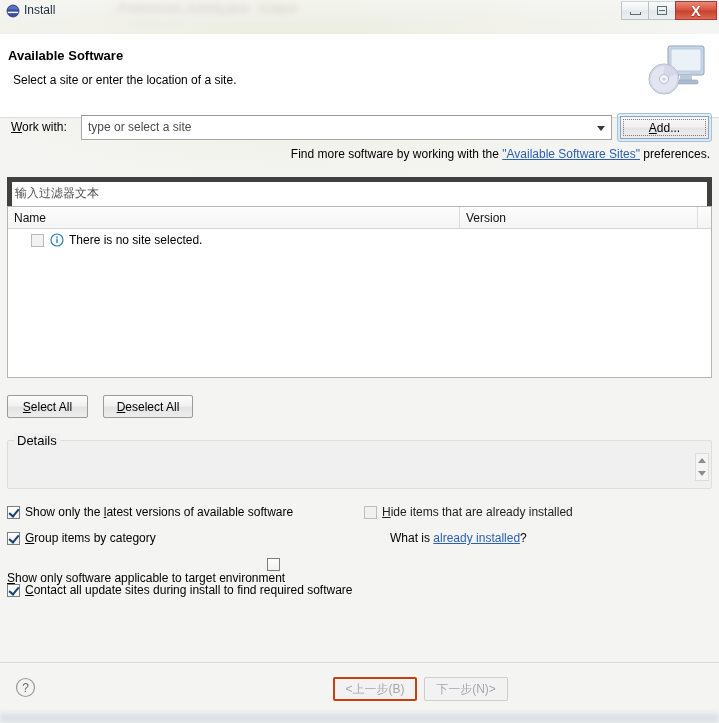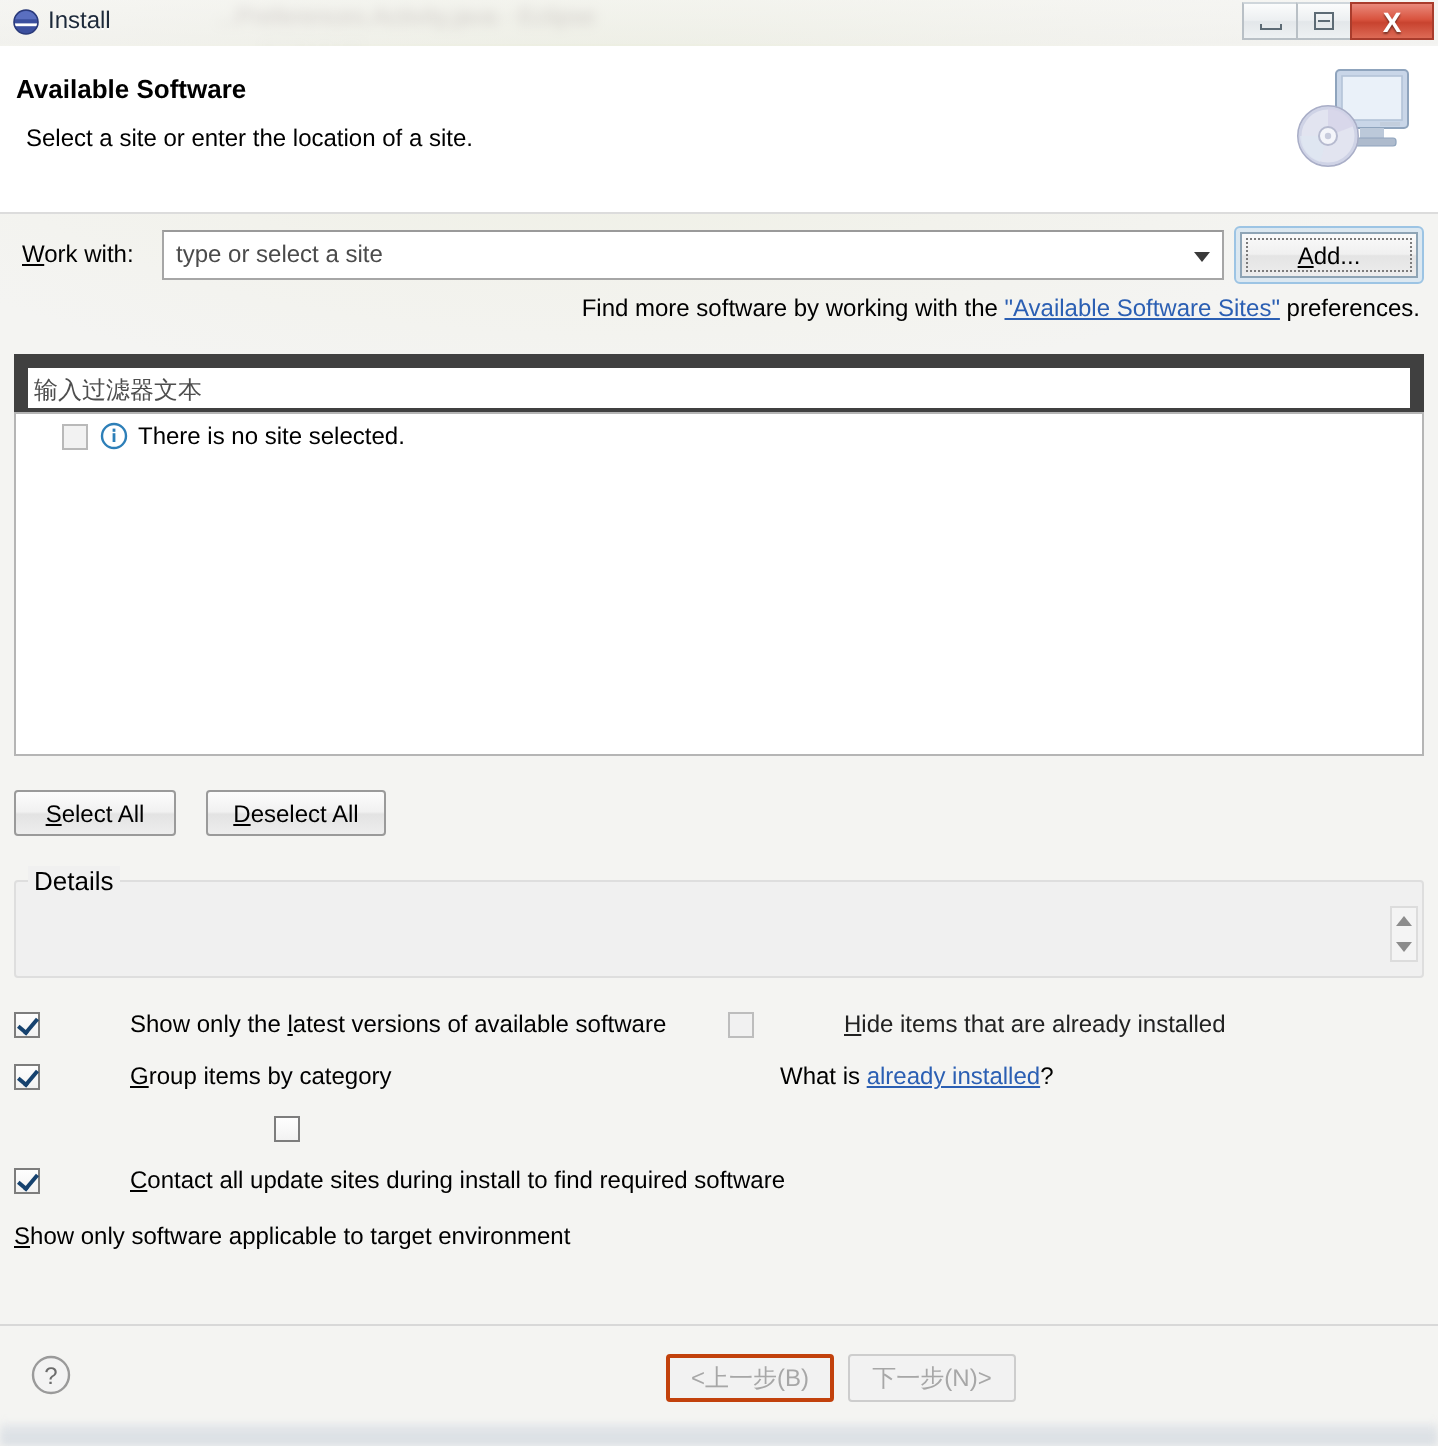"Available Software" .header { top: 23px -> 34px }
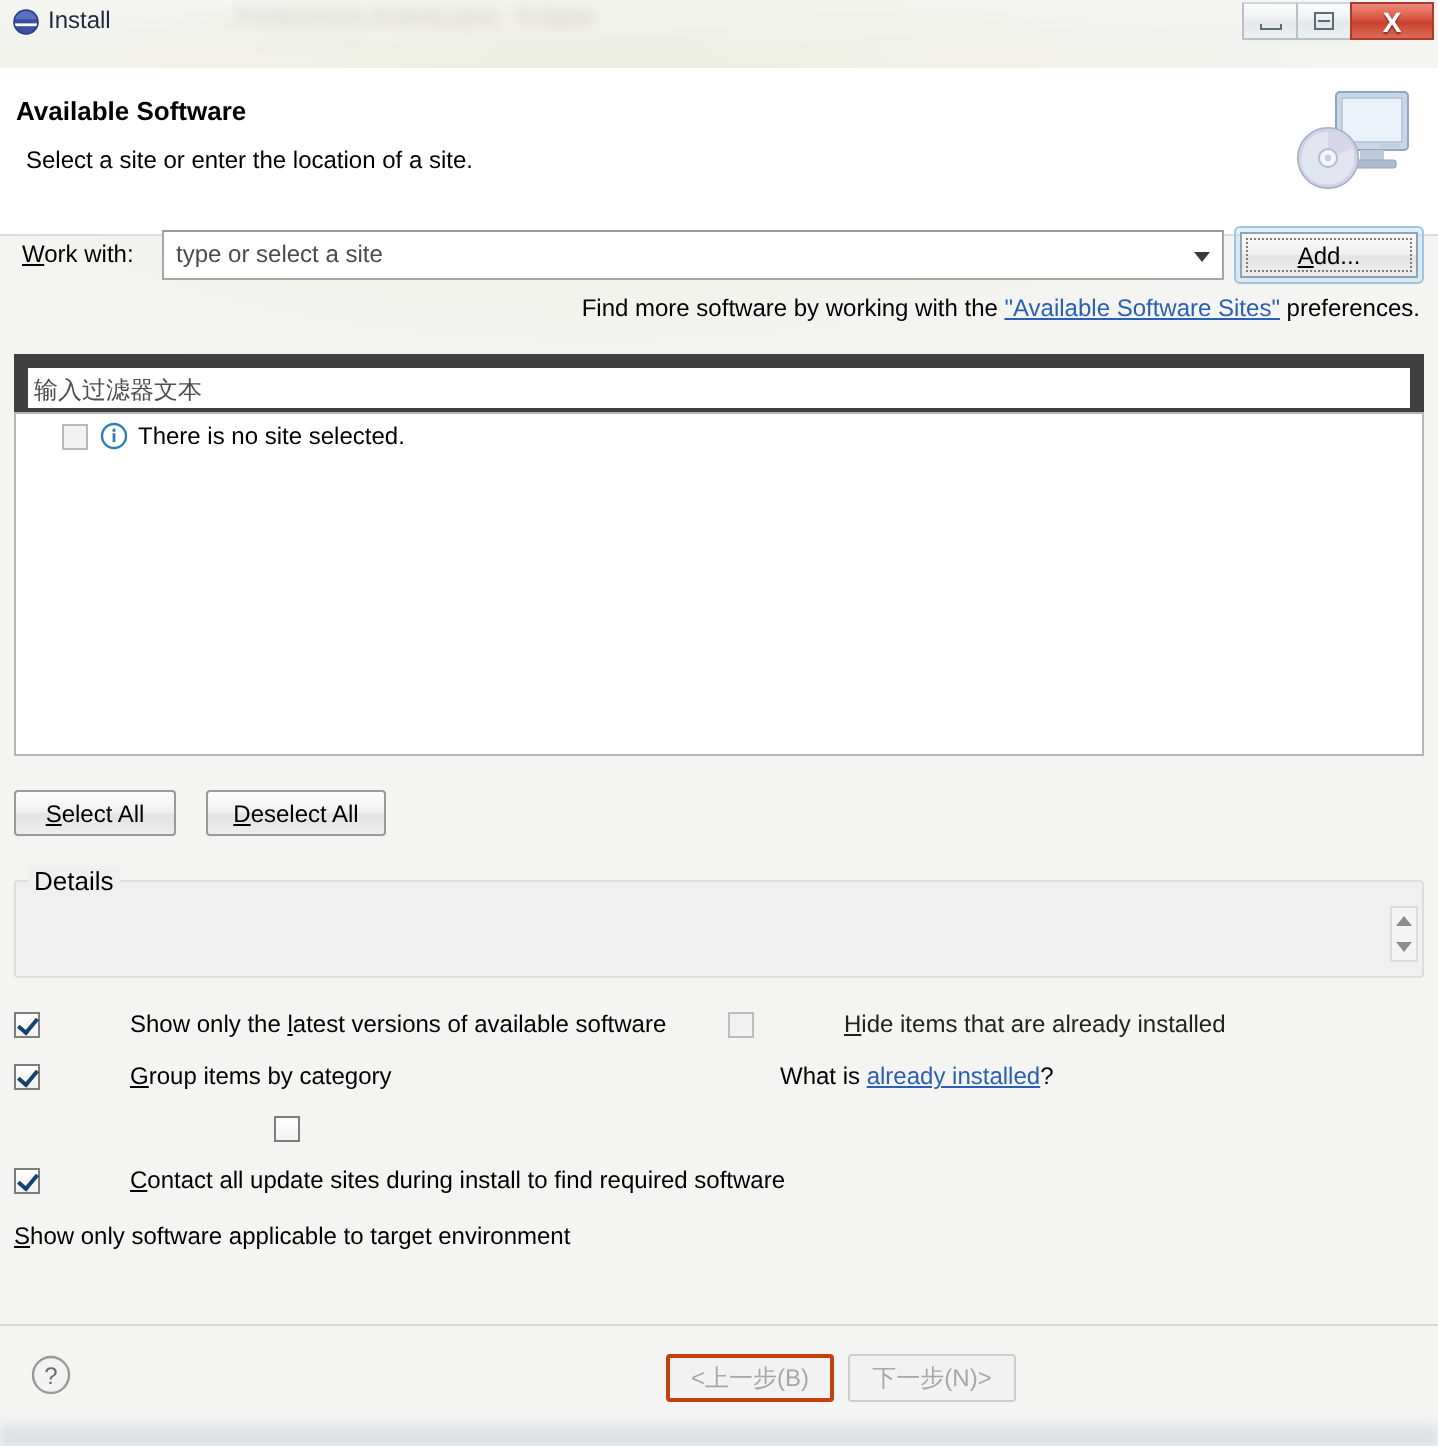"输入过滤器文本" .filter { border: 7px solid #404040 -> 5px solid #404040 }
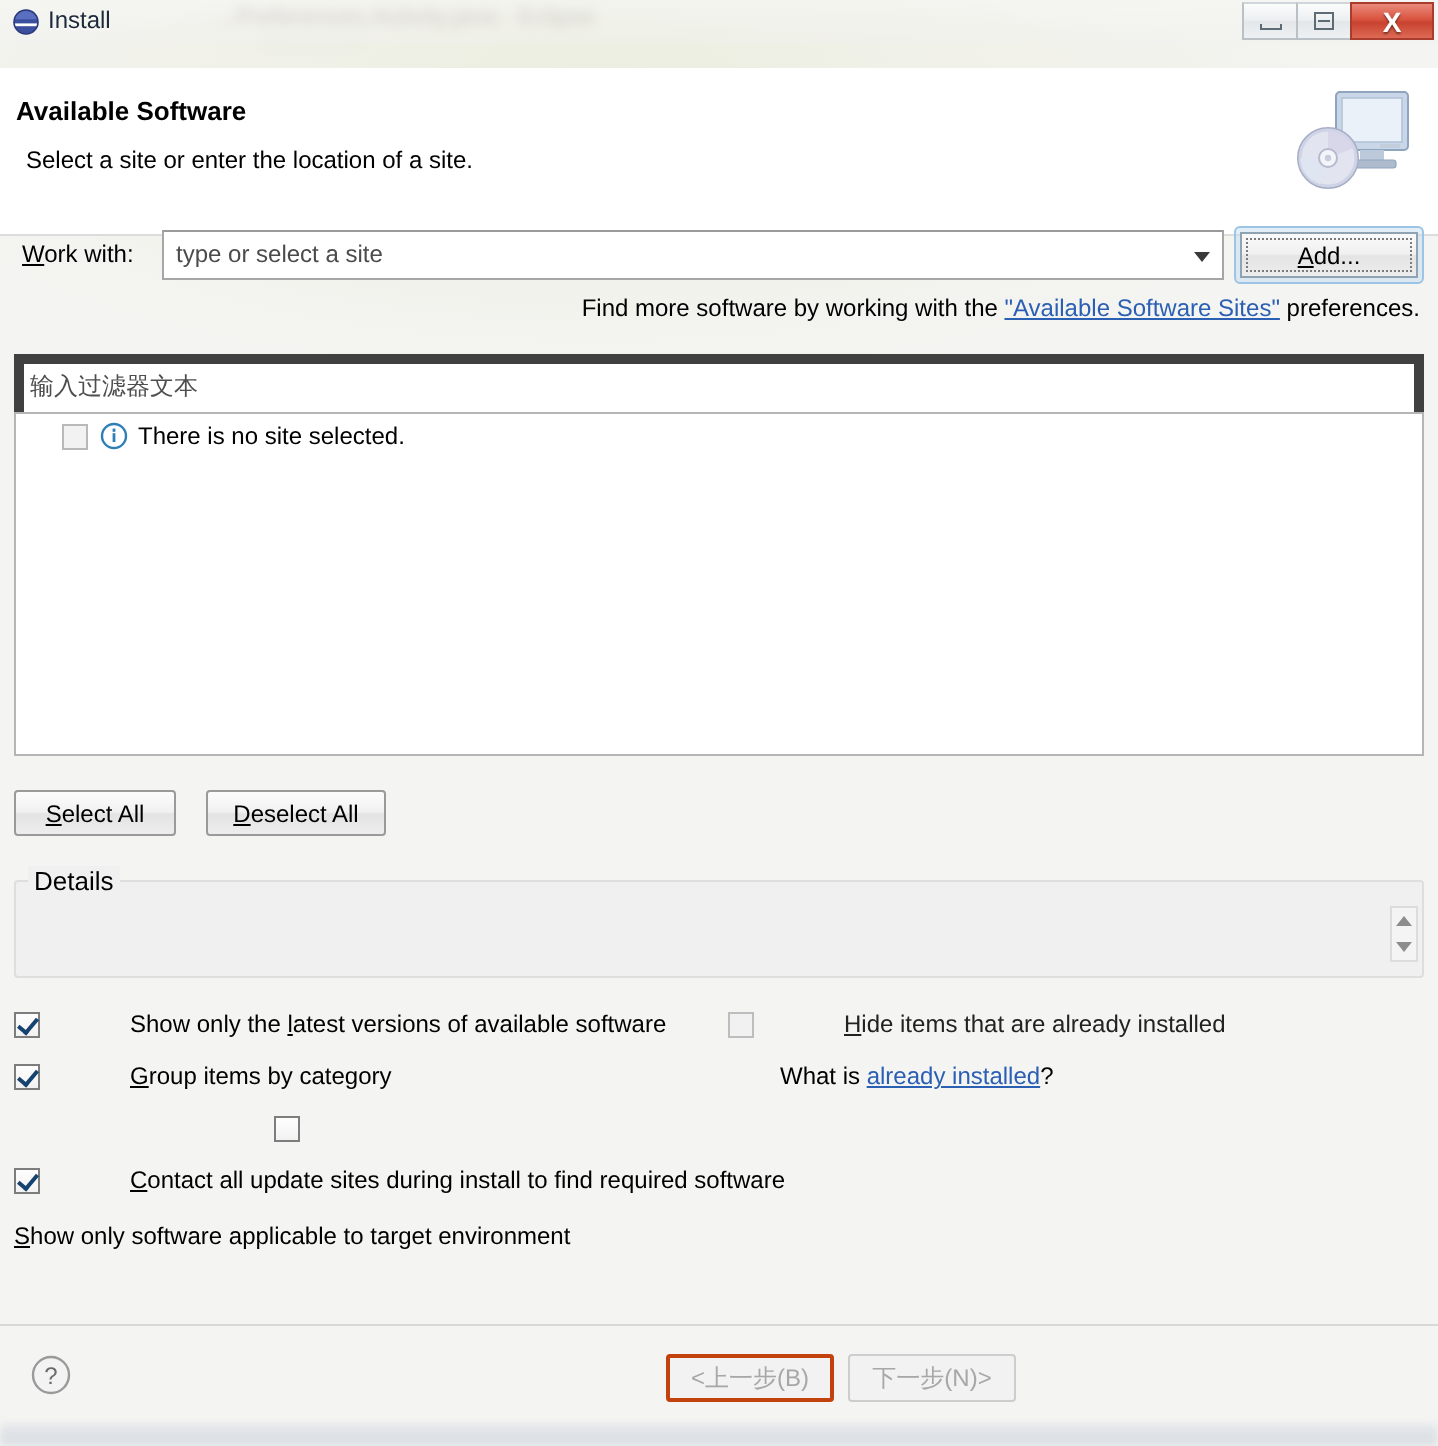"Name" div.thead { html: none -> <div> <div>Name</div> <div>Version</div> <div></div> </div> }
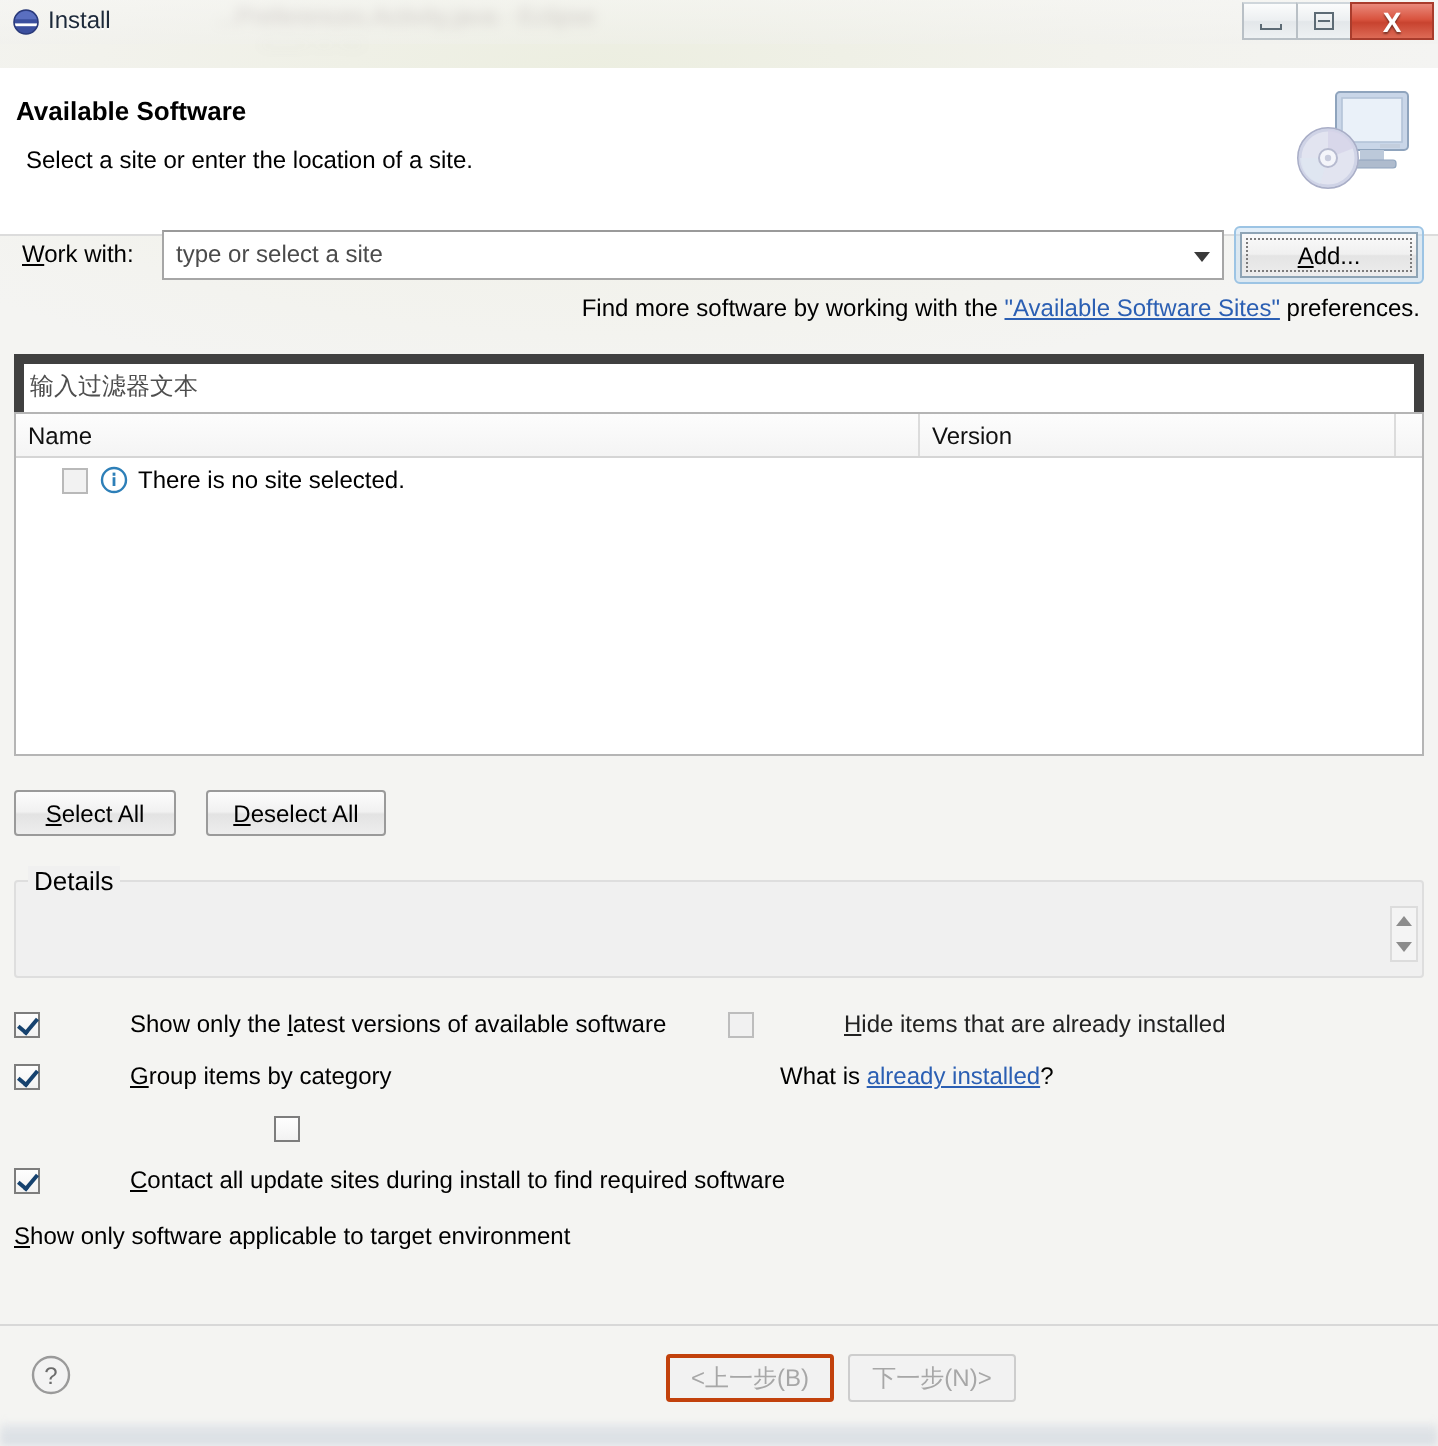"Show only the latest versions" .opt { align-items: center -> flex-end; gap: 40px -> none }
